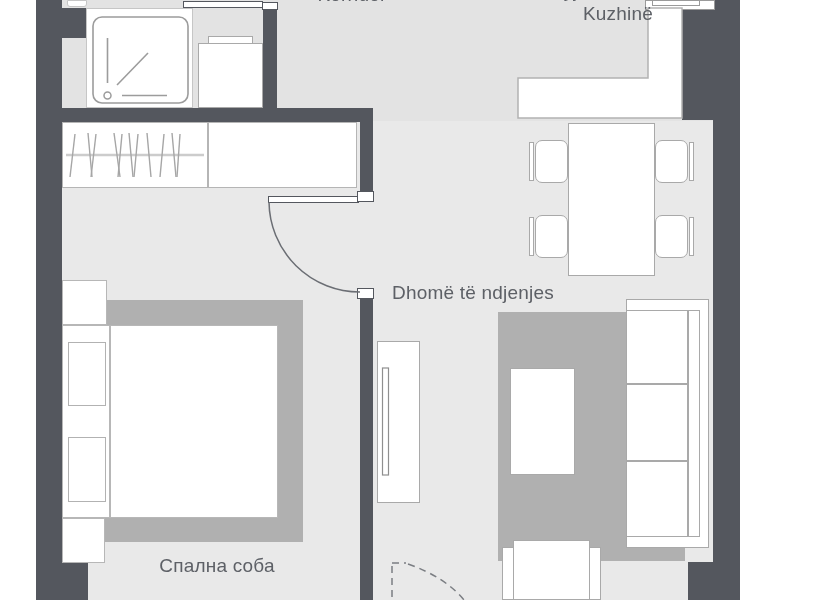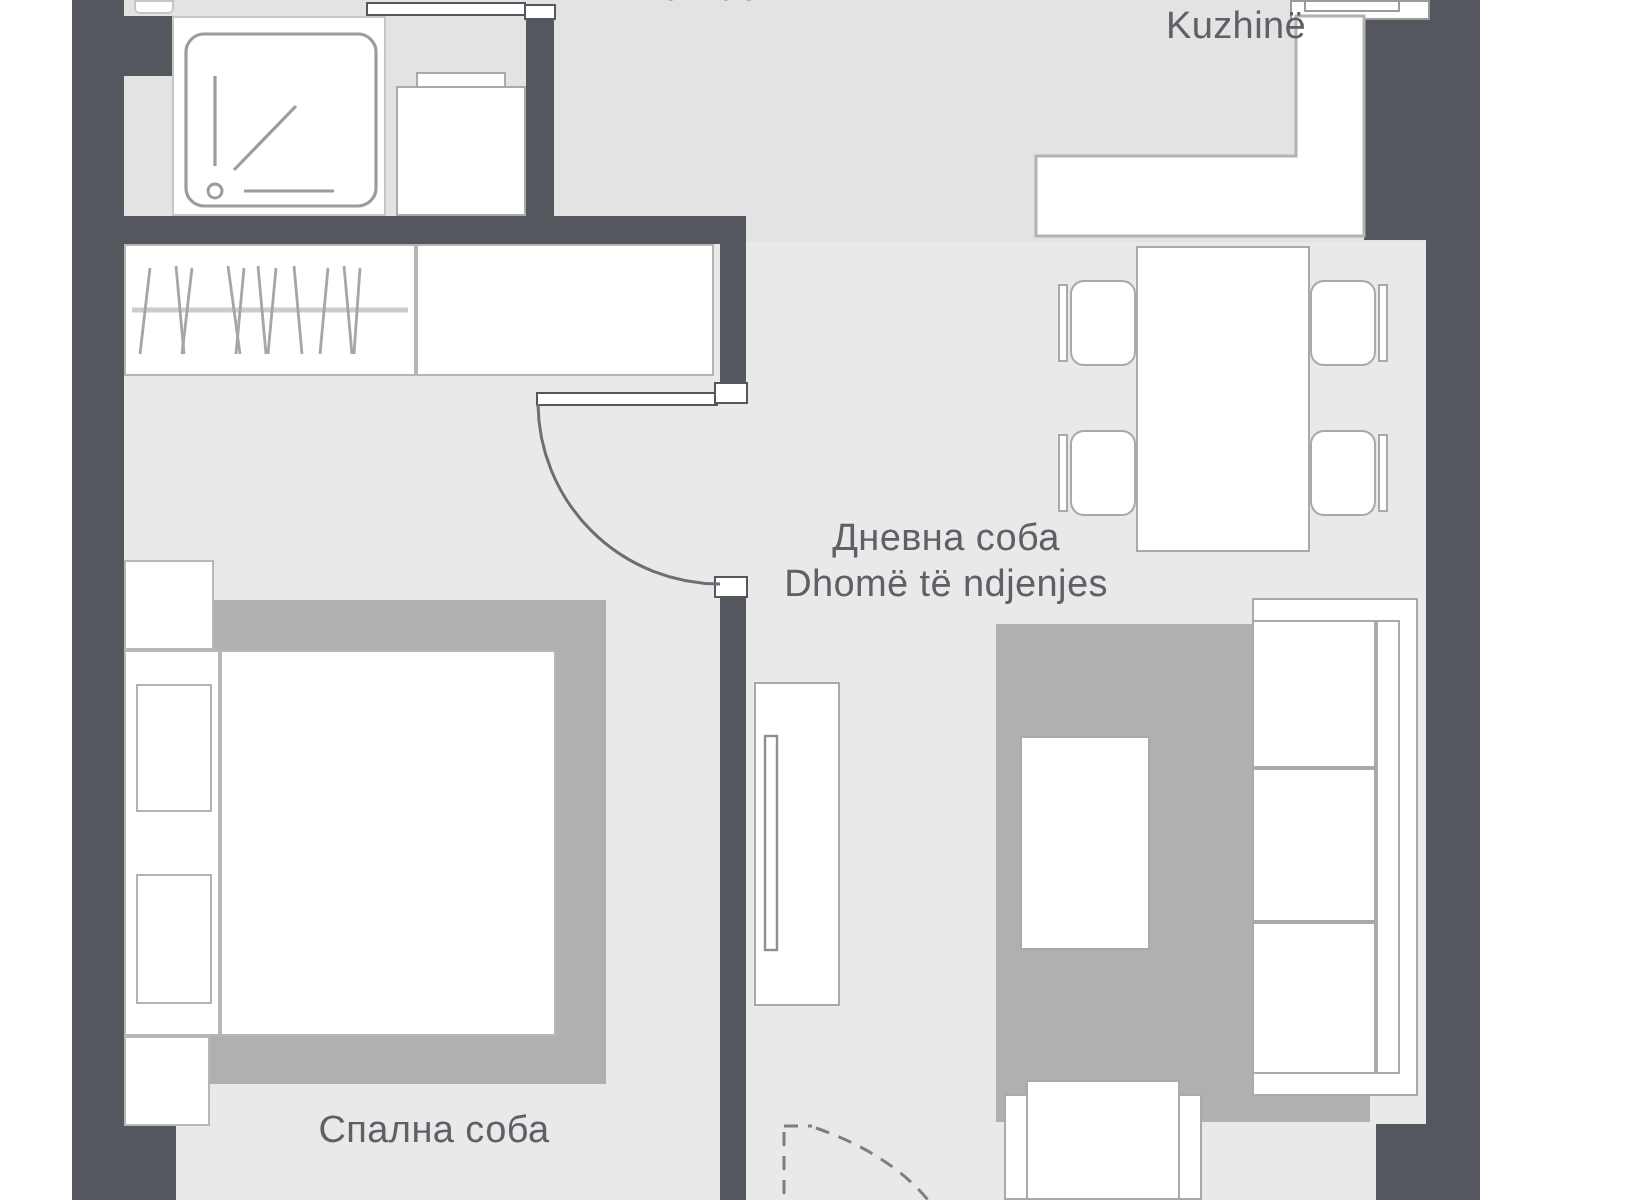"Дневна соба" div.label { html: <div>Дневна соба</div> -> none }
